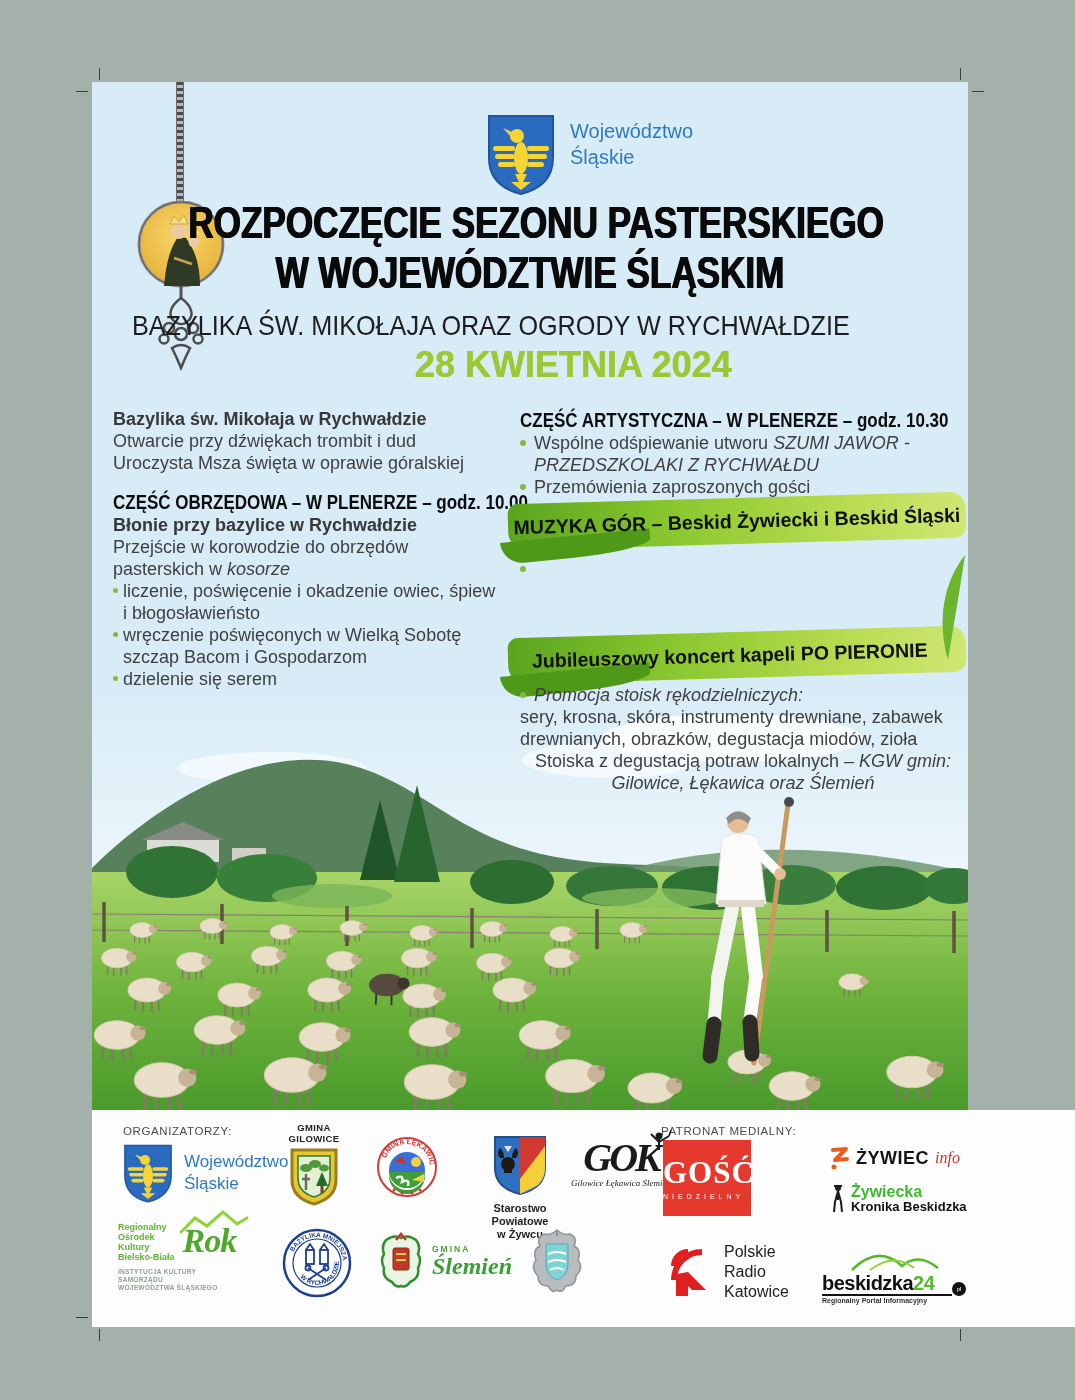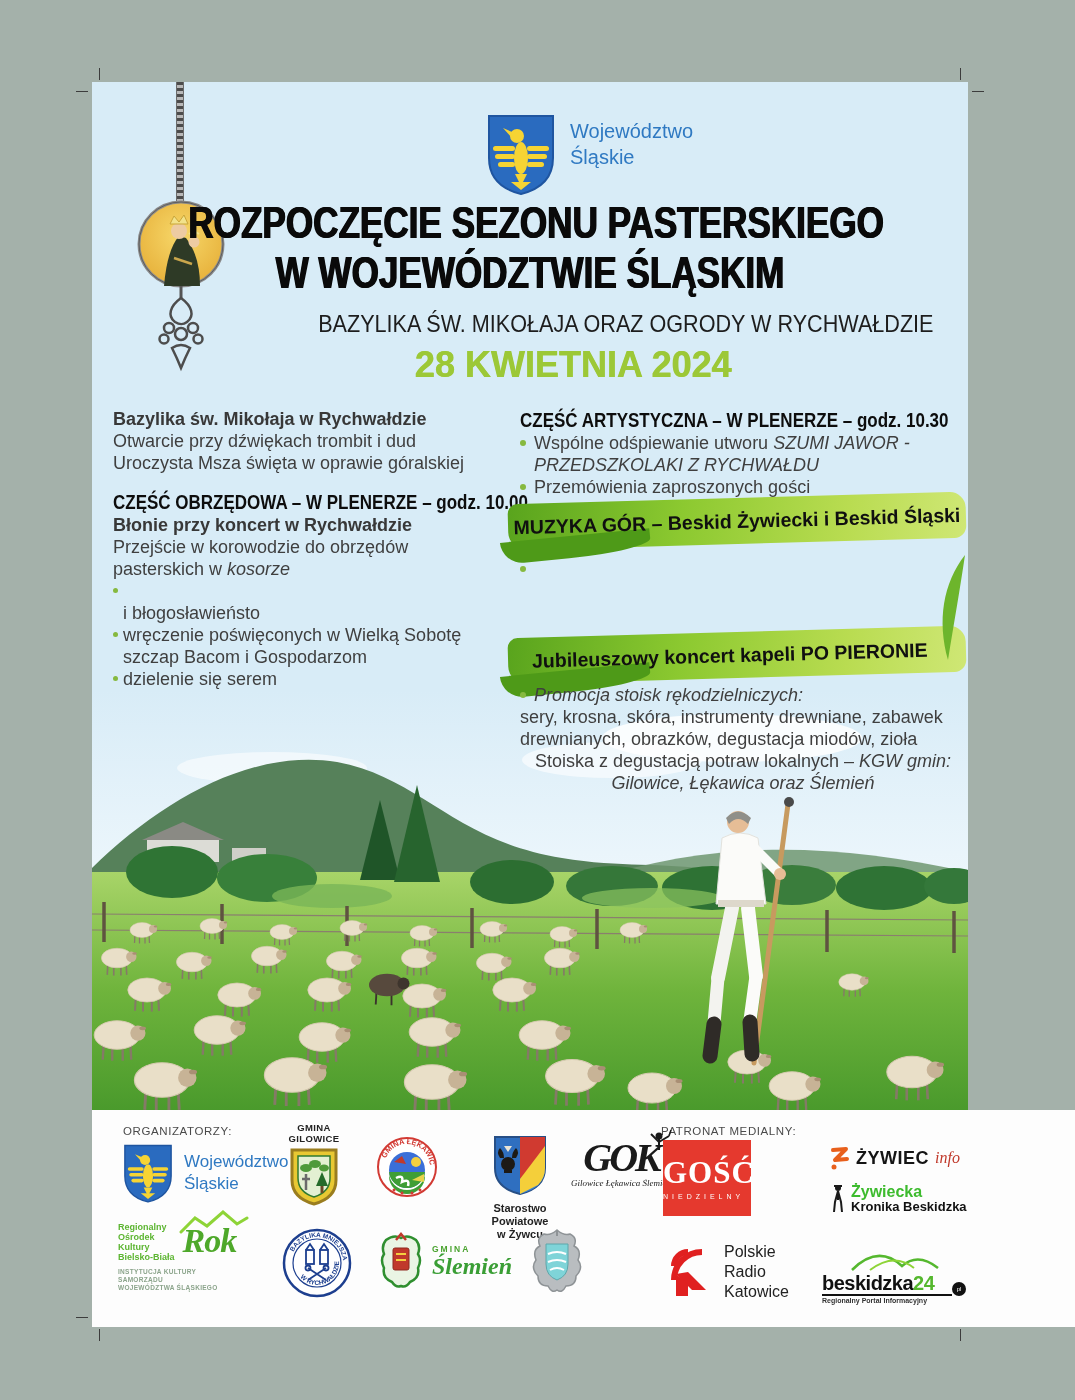"BAZYLIKA ŚW. MIKOŁAJA ORAZ OGRODY" .subtitle { font-size: 24px -> 28px; text-align: right -> left }
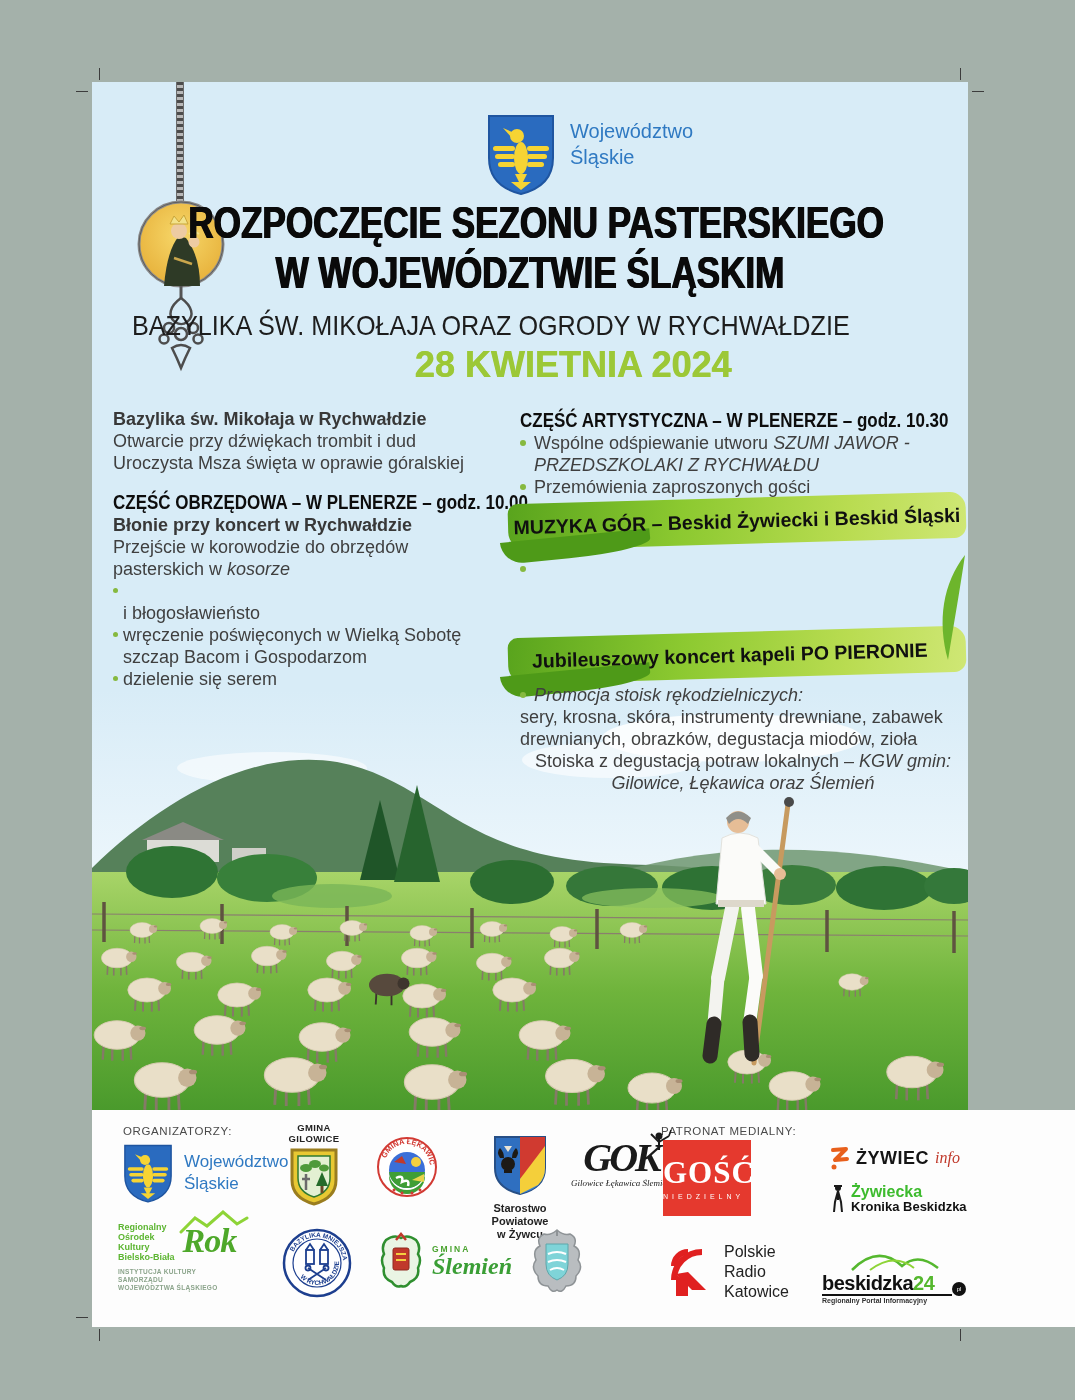"Błonie przy koncert w Rychwałdzie" div.venue { text: koncert -> bazylice }
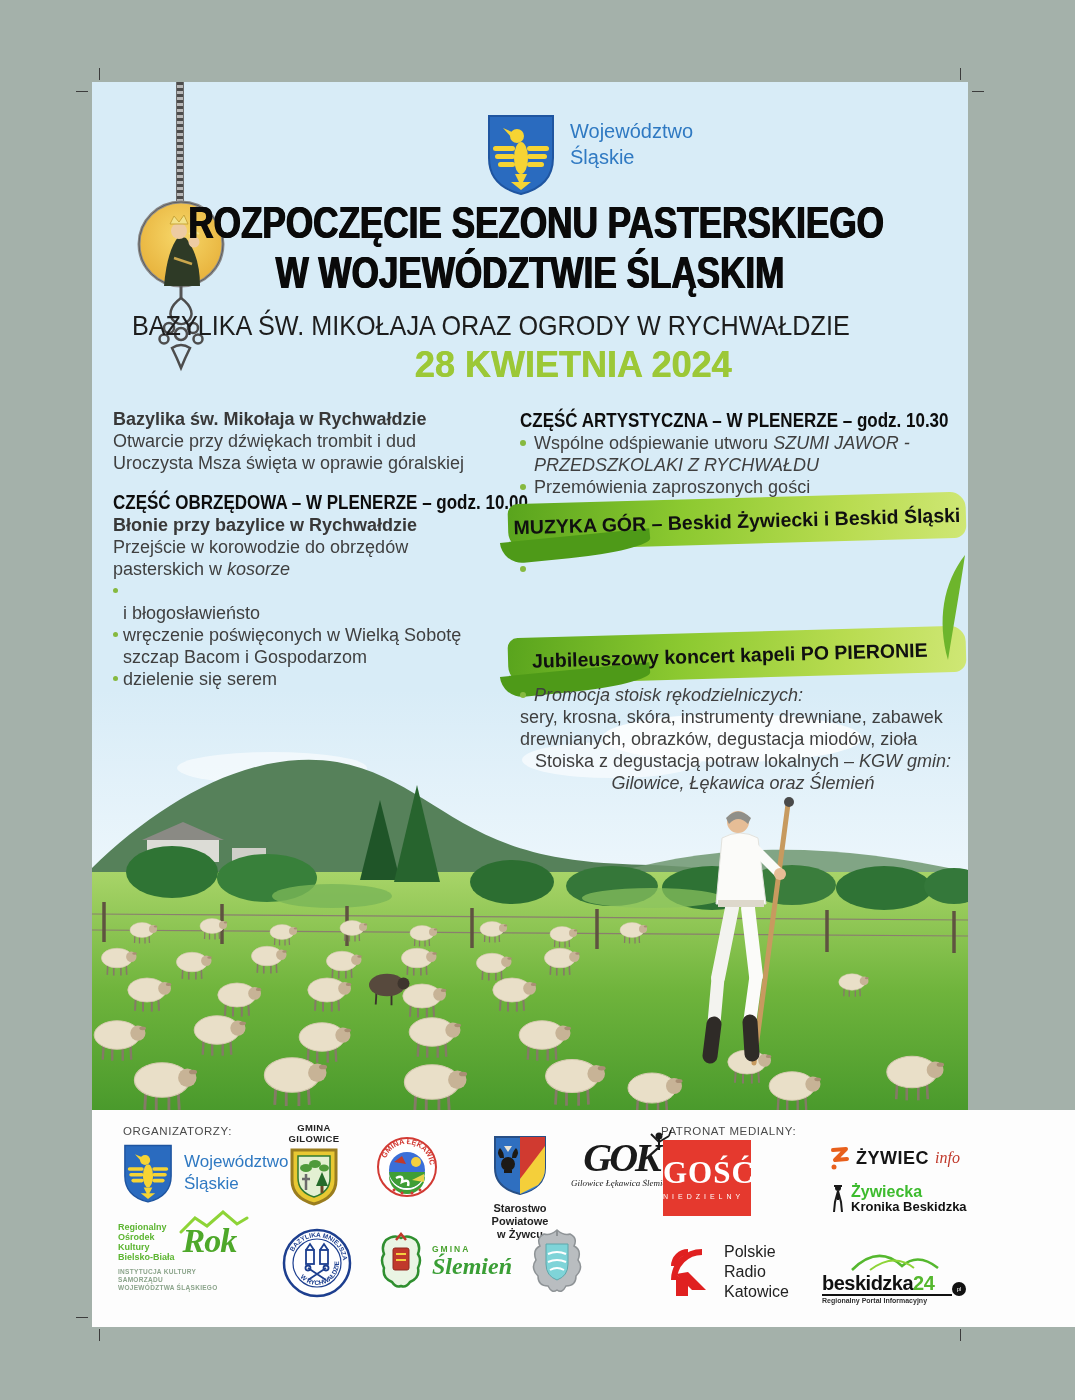"liczenie, poświęcenie i okadzenie owiec," span { html: none -> <span>liczenie, poświęcenie i okadzenie owiec, śpiew</span> }
